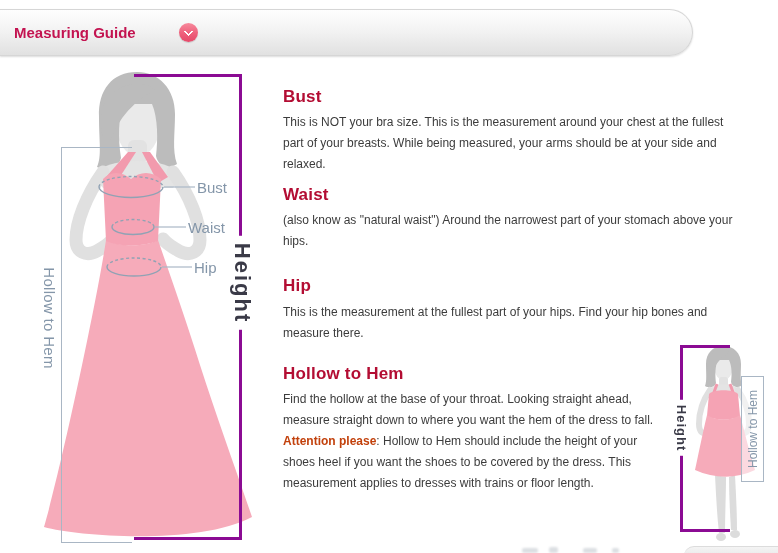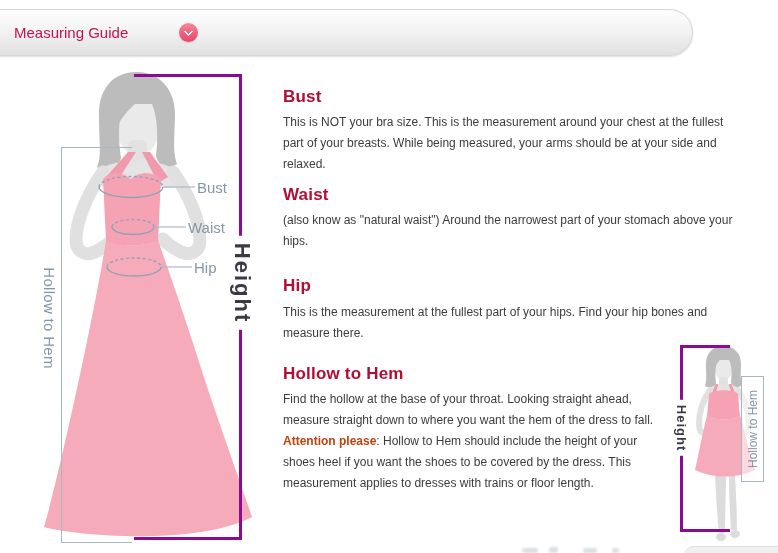"Measuring Guide" .header-title { font-weight: normal -> bold }
